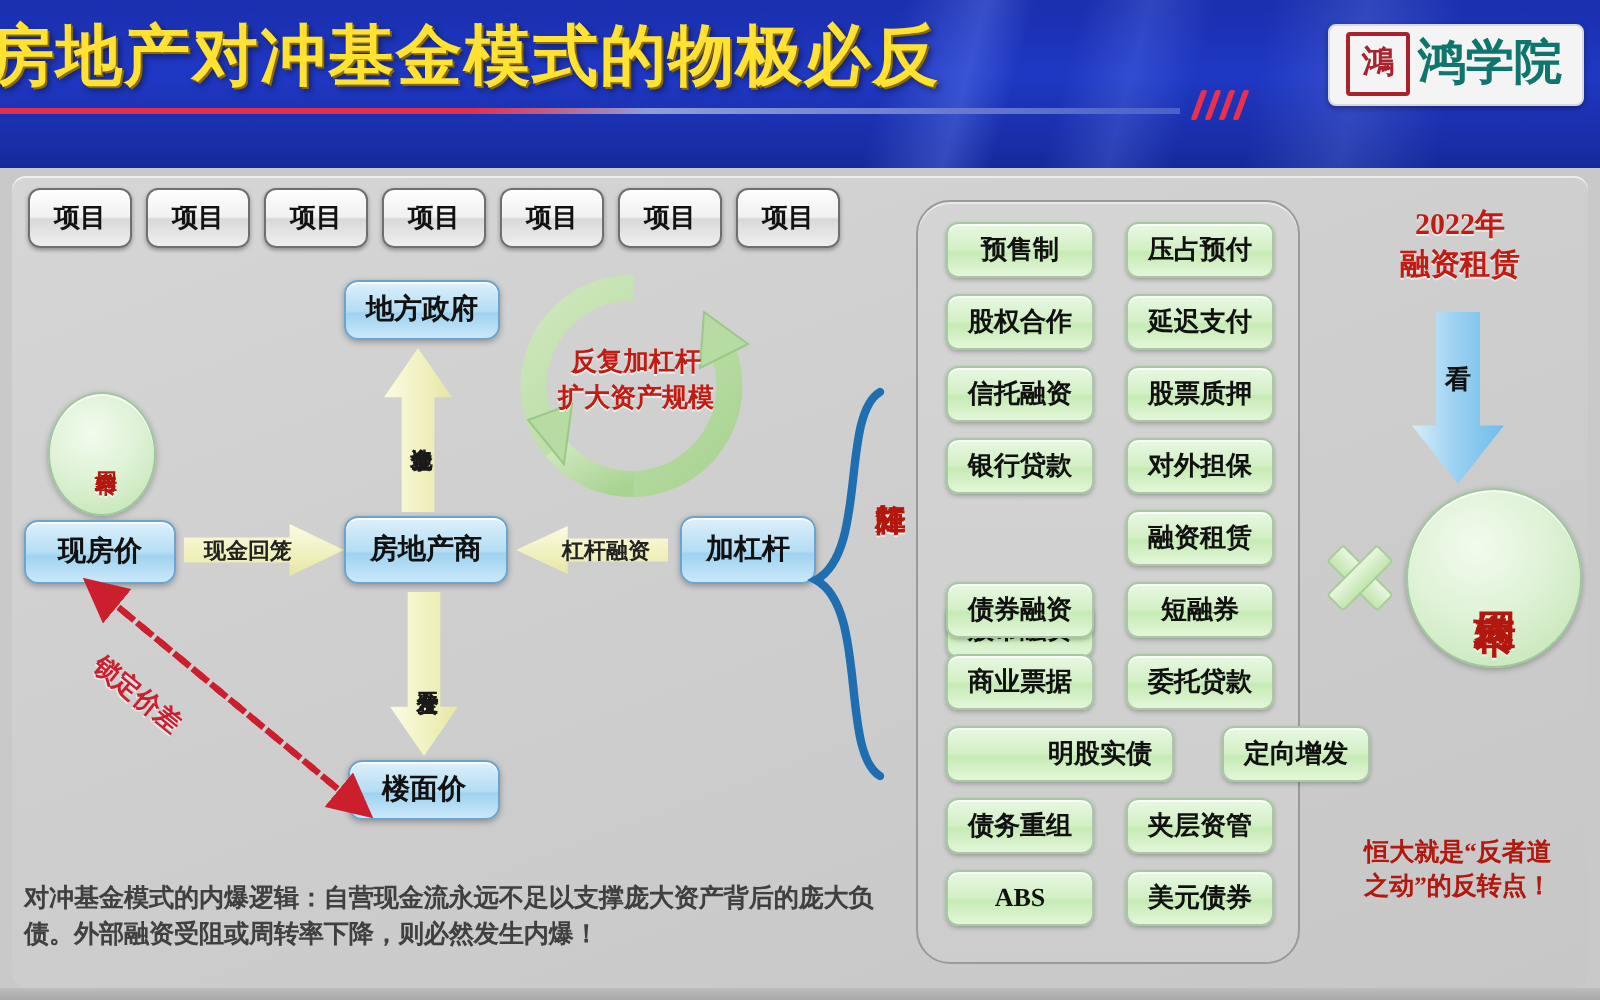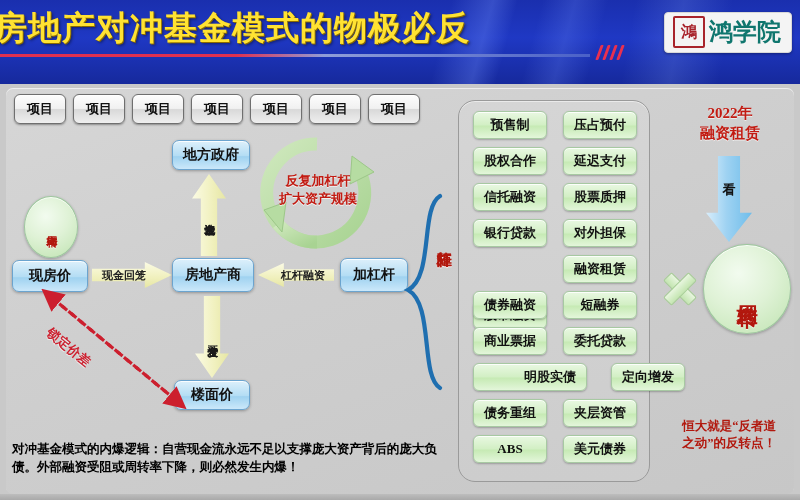"对冲基金模式的内爆逻辑：自营现金流永远不足以支撑庞大资产背后的庞大负债。外部融资" .caption { color: #000000 -> #404040 }
